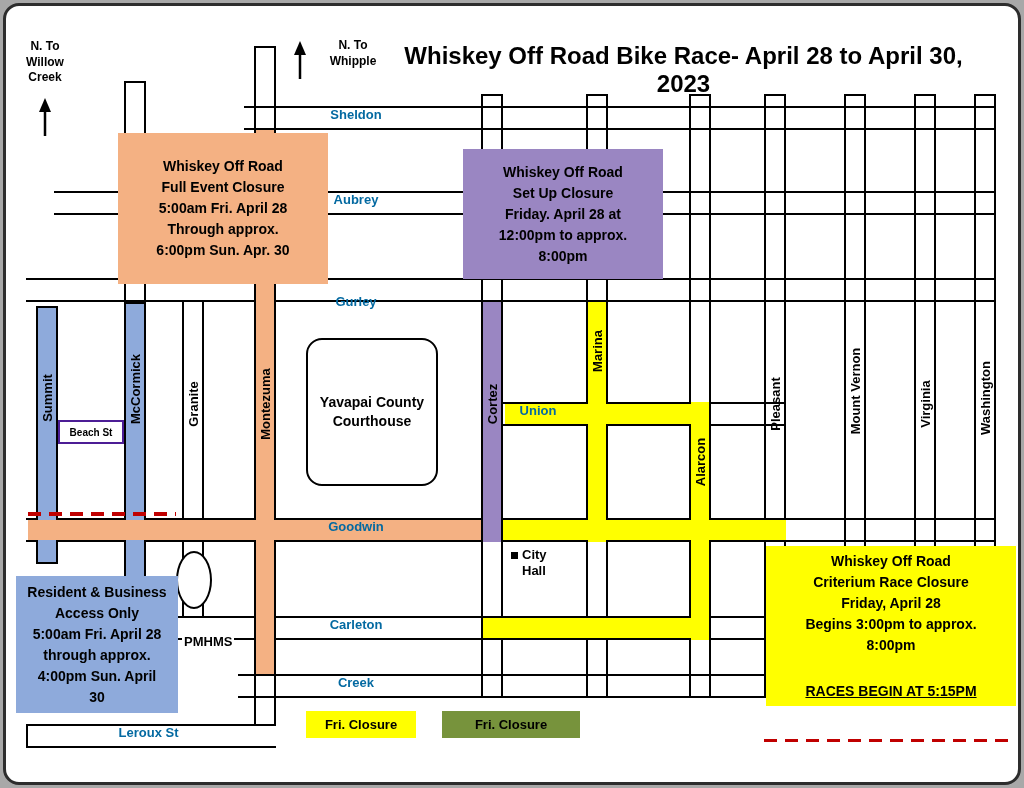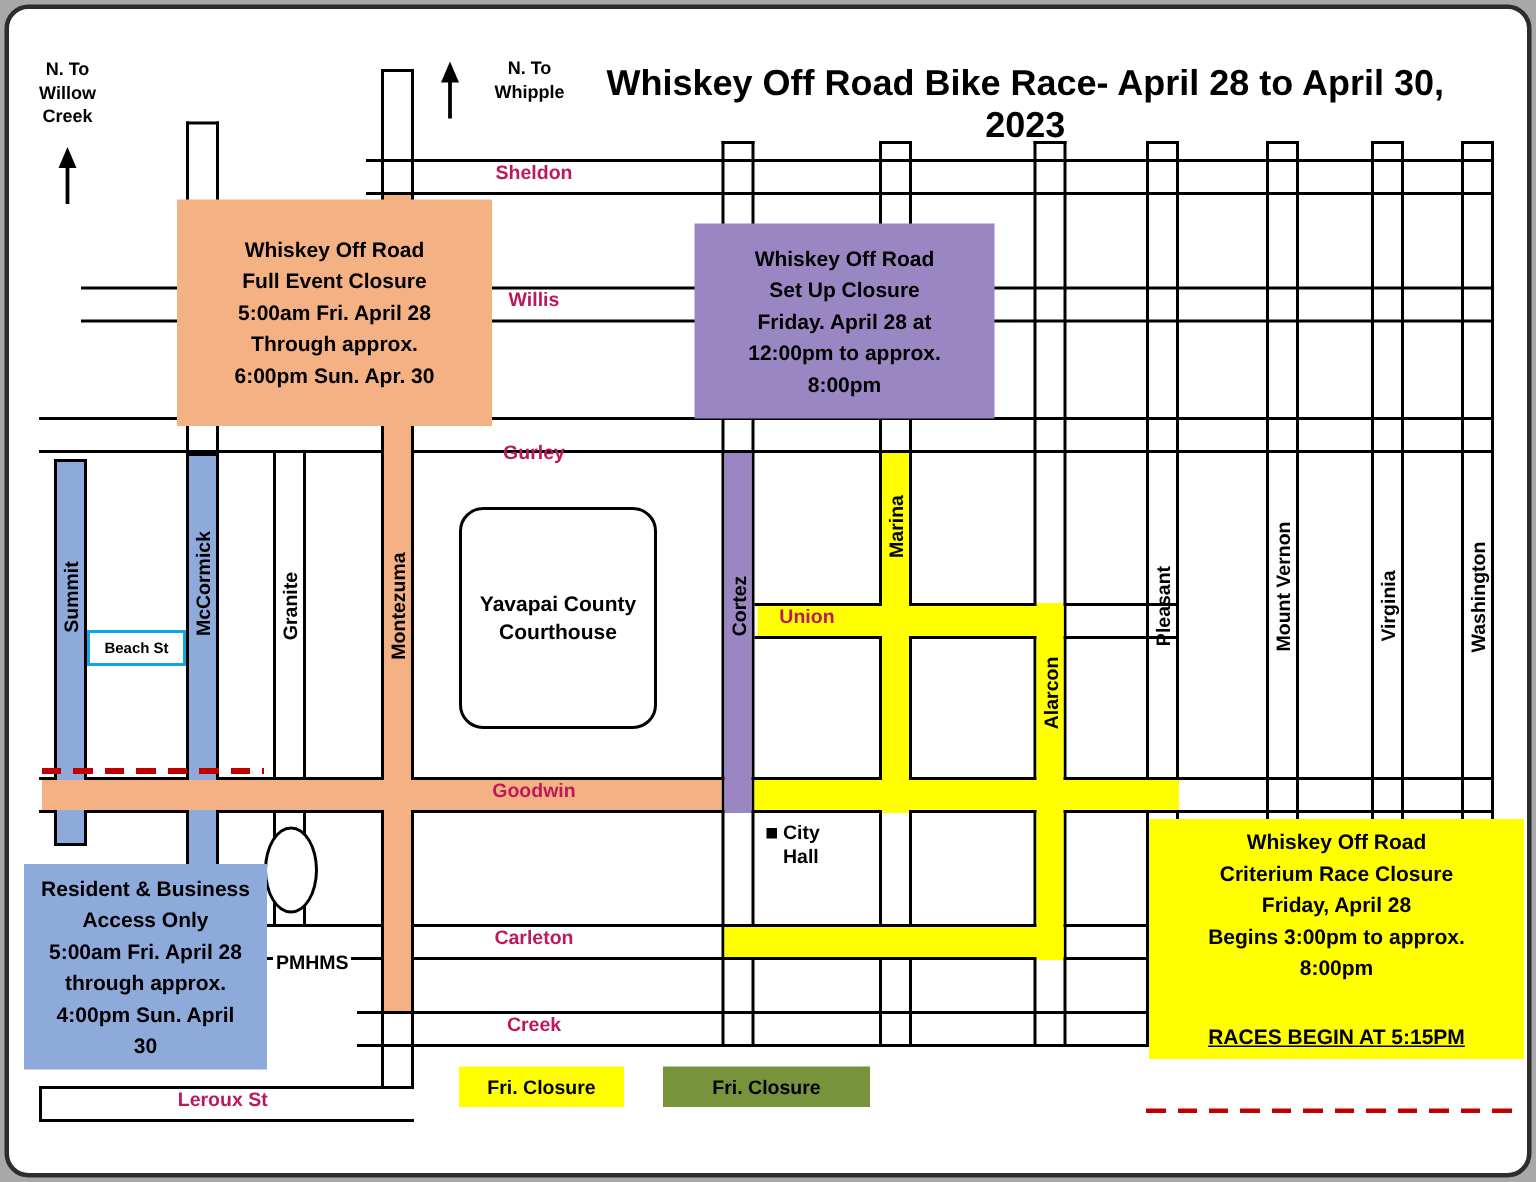"Sheldon" .h-label { color: #be185d -> #0369a1 }
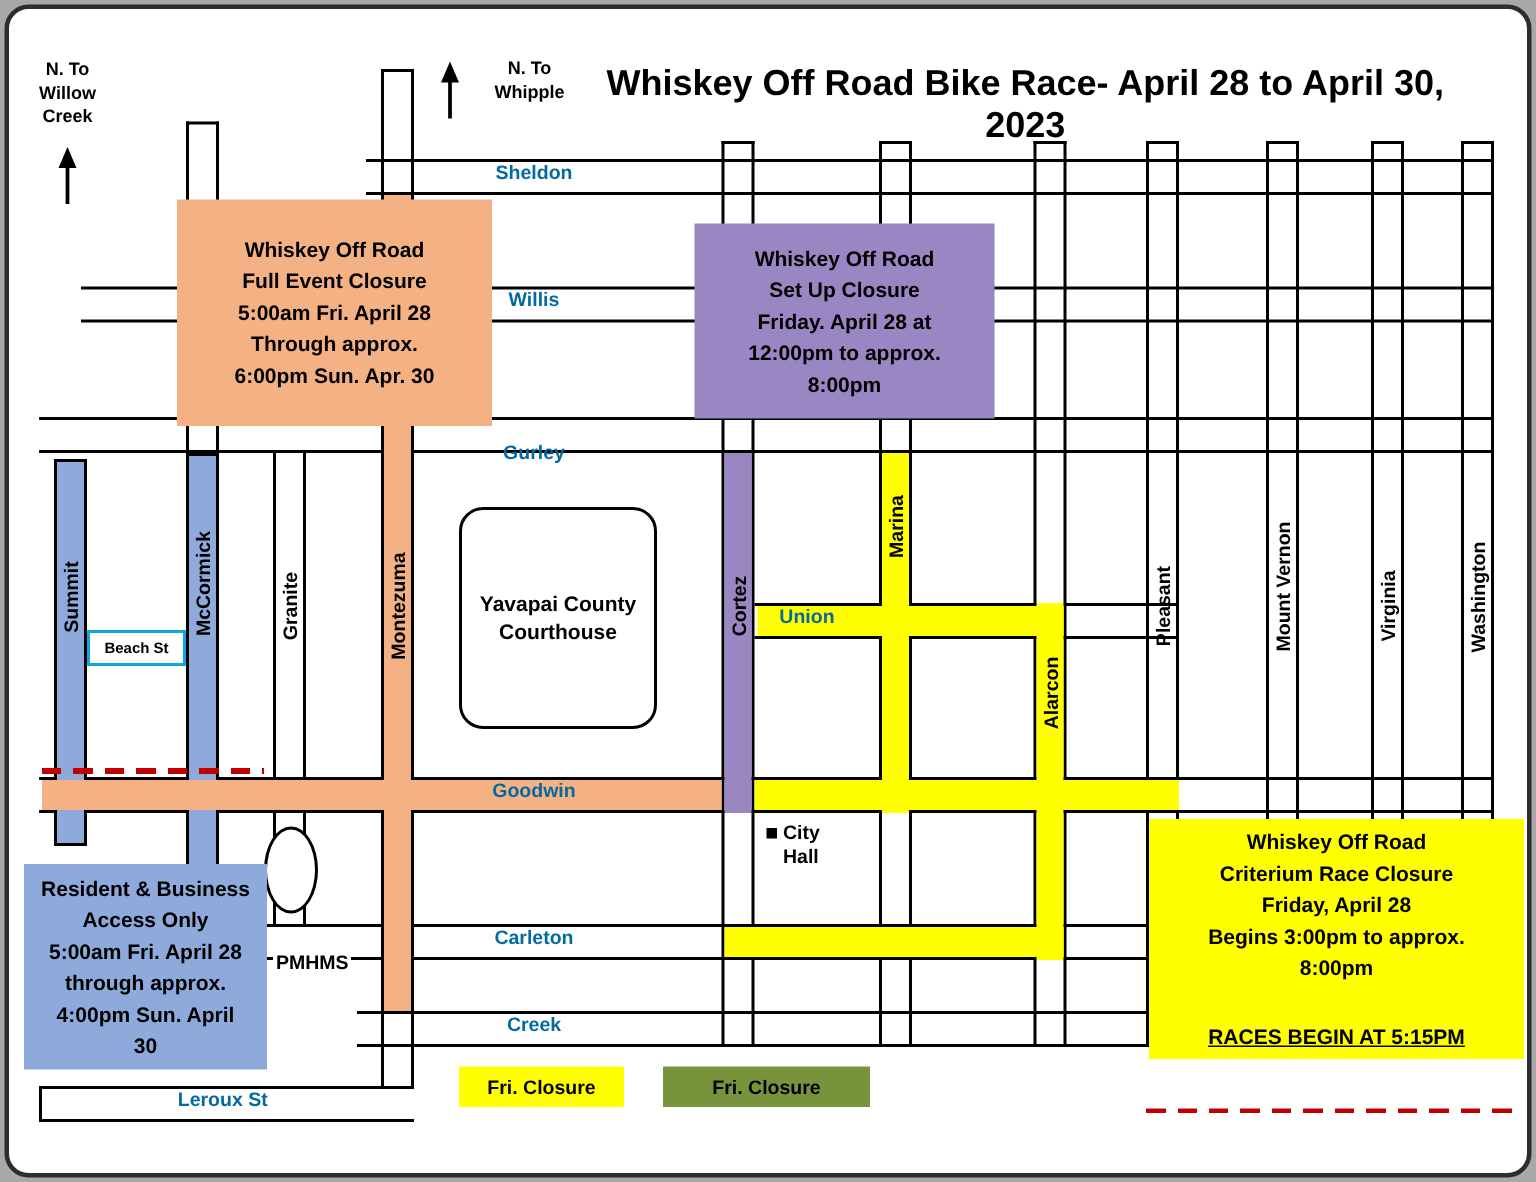"Willis" div.h-label { text: Willis -> Aubrey }
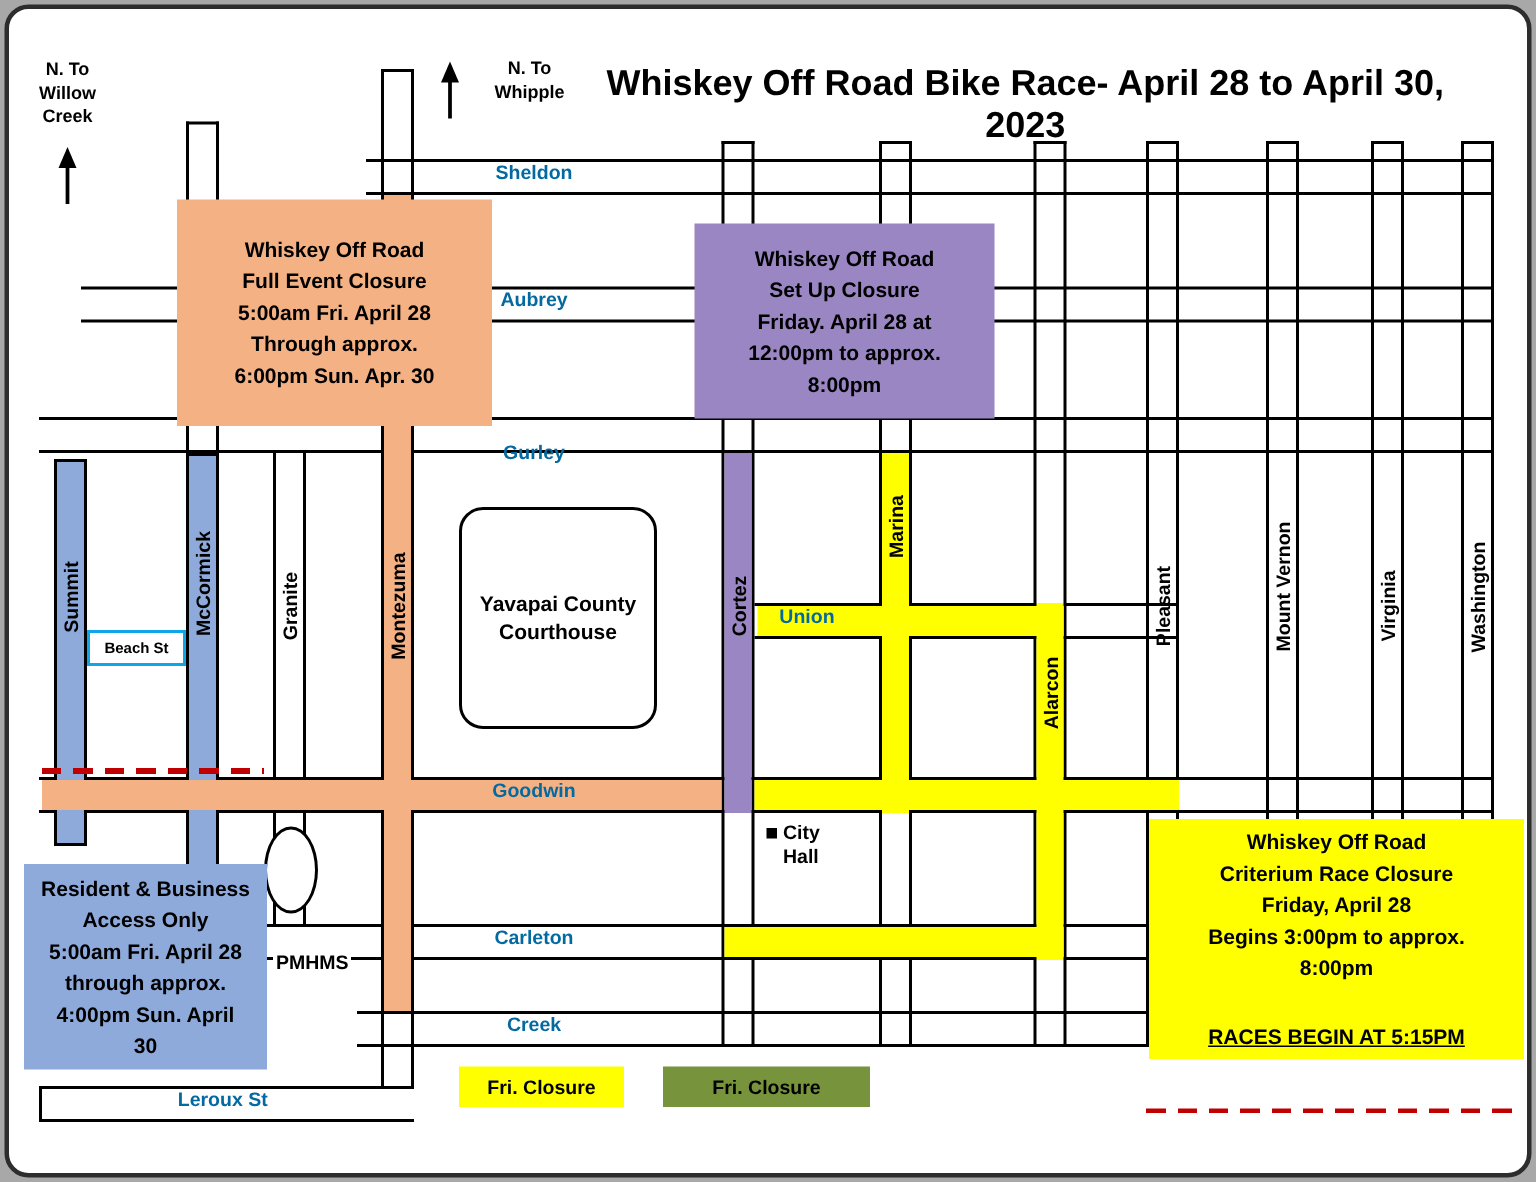"Beach St" .beach { border: 2px solid #0ea5e9 -> 2px solid #4c1d95 }
